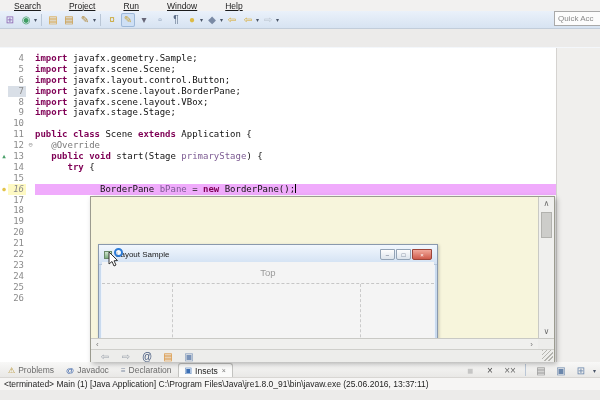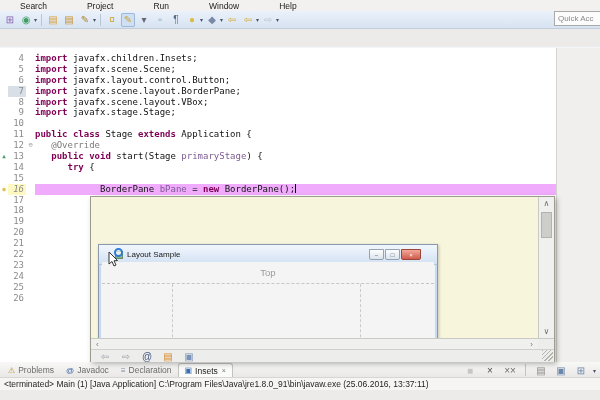"Search" .menu-item { padding: 0 20px -> 0 14px; text-decoration: none -> underline }
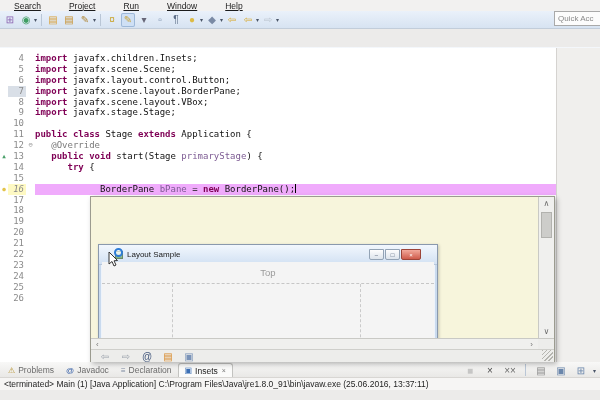"javafx.children.Insets;" span.tok-pl { text: javafx.children.Insets -> javafx.geometry.Sample }
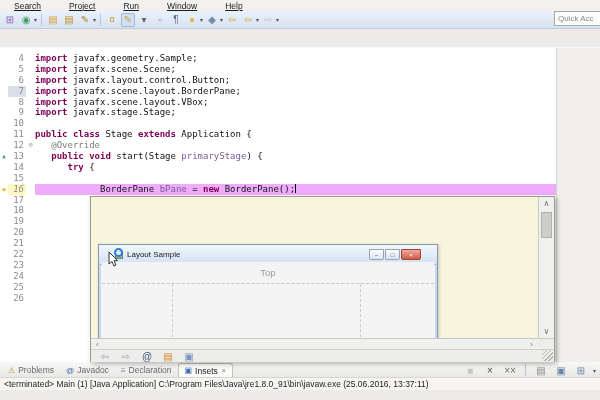"Stage" span.tok-pl { text: Stage -> Scene }
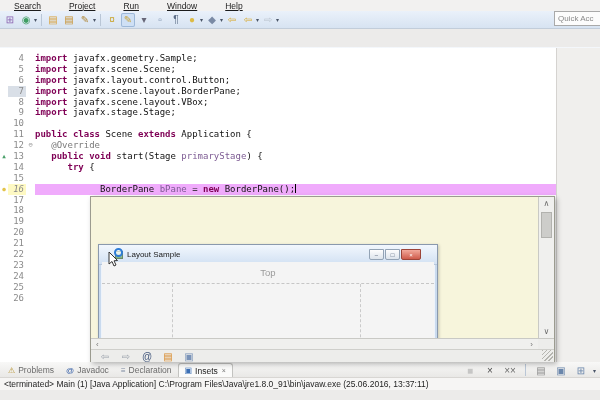"Layout Sample" .sw-titlebar { padding: 0 16px -> 0 5px }
